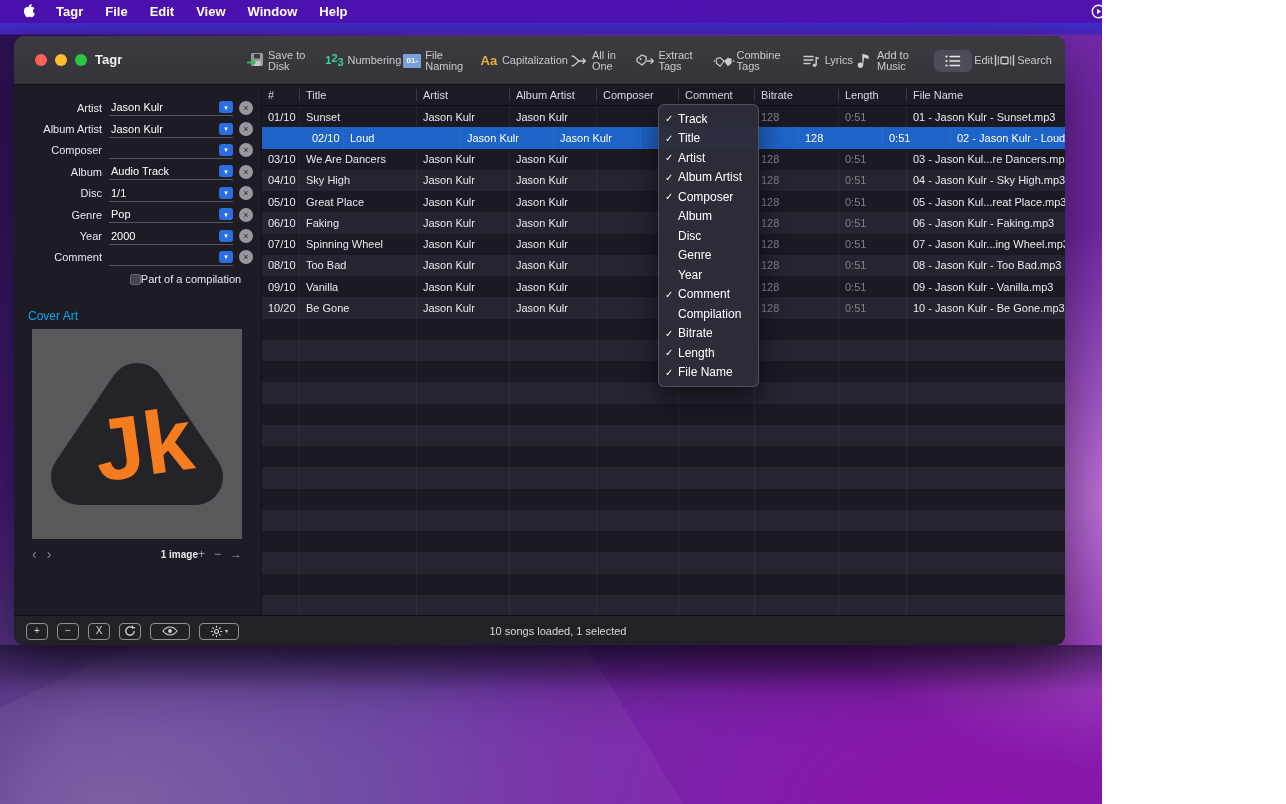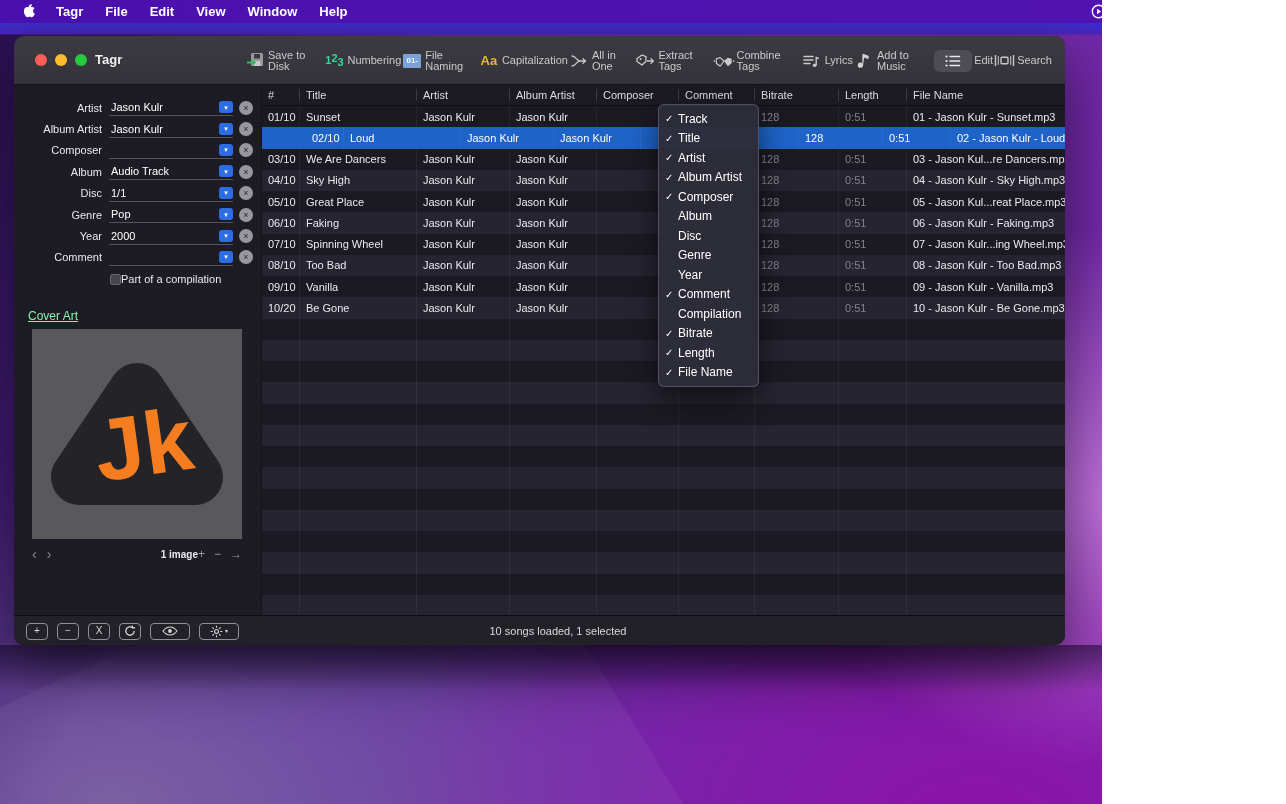"Part of a compilation" .comp-row { justify-content: none -> center }
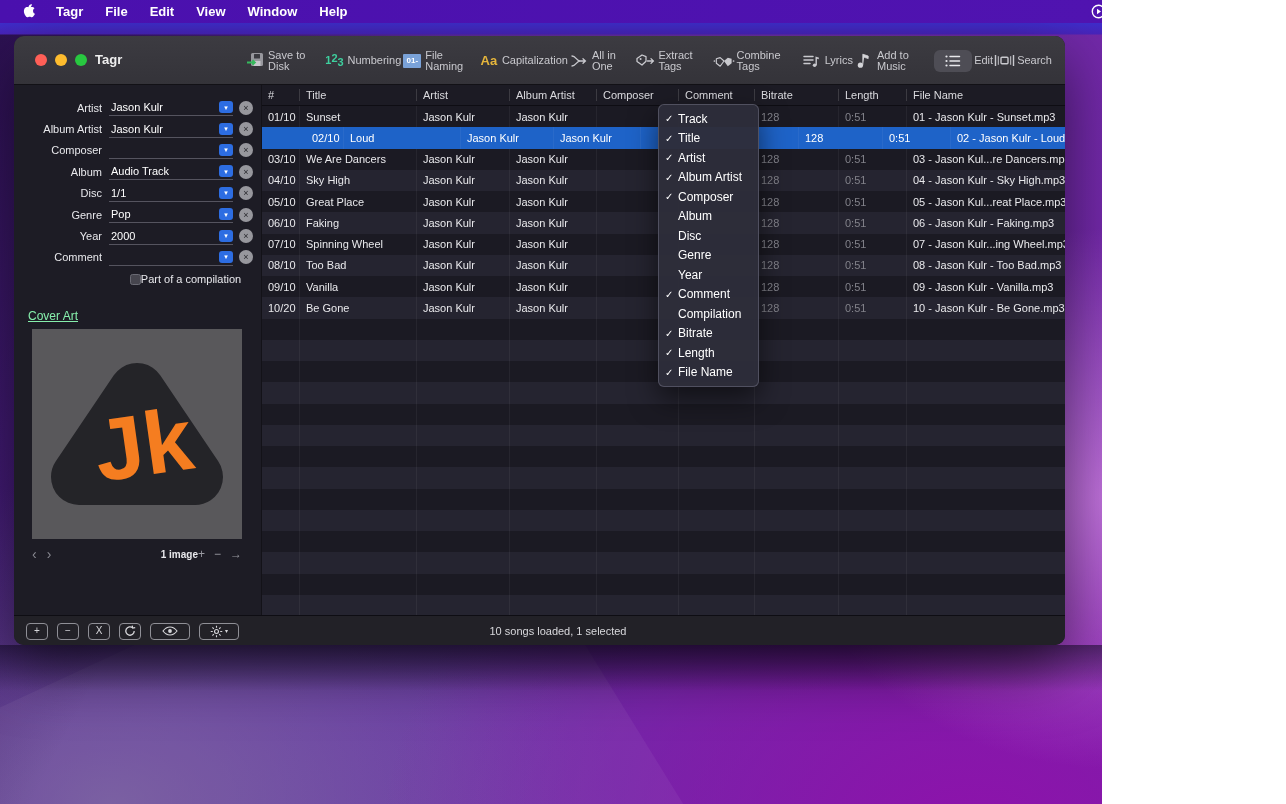"Cover Art" .ca-label { color: #86efac -> #0ea5e9; text-decoration: underline -> none }
